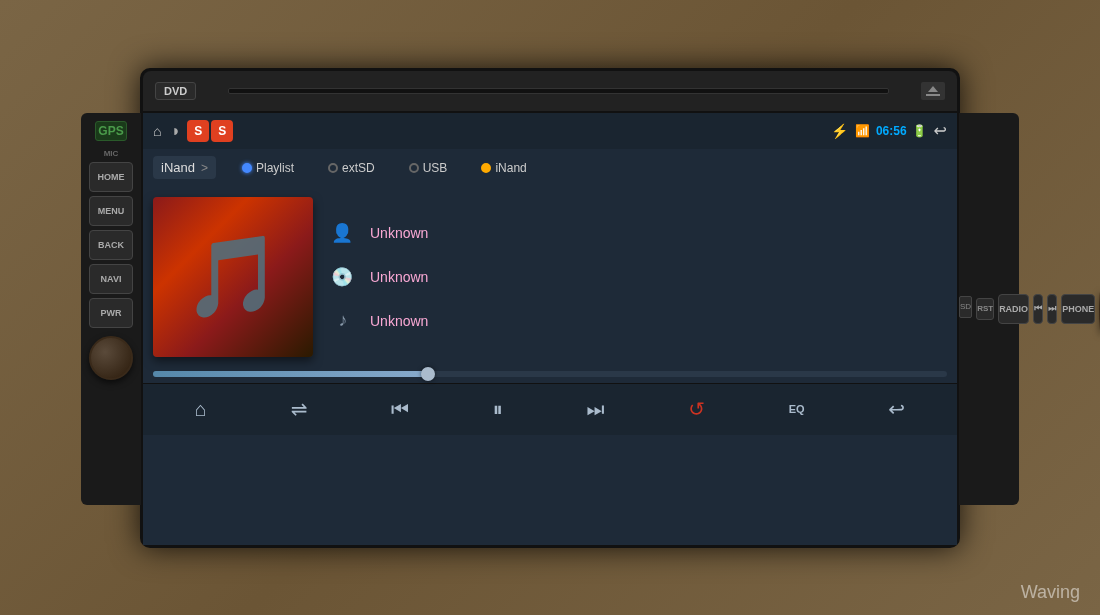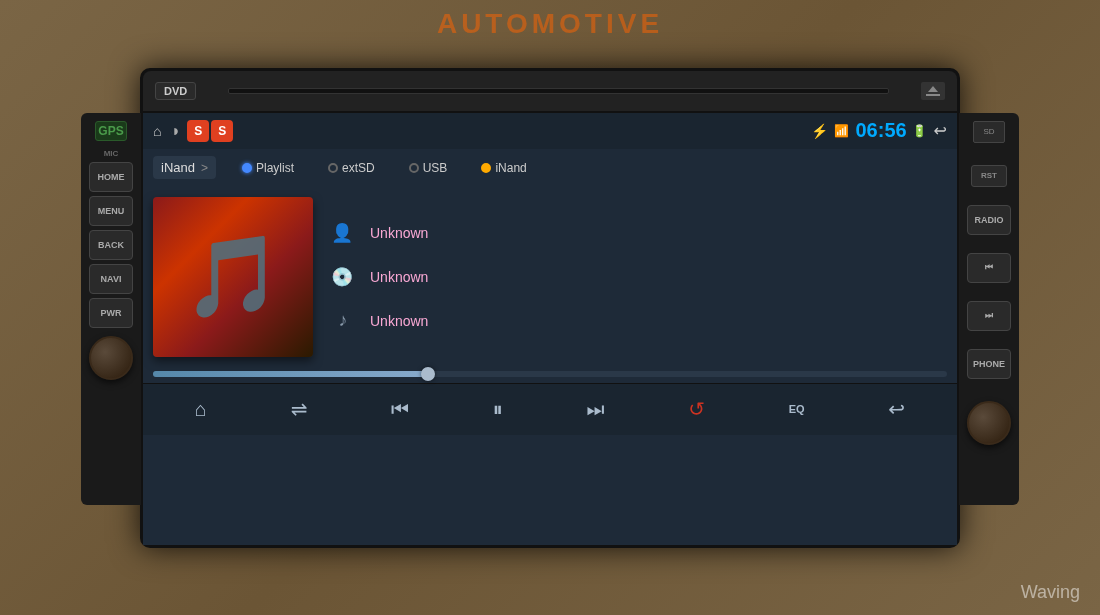"AUTOMOTIVE" div.watermark-top { html: <div>AutoMotive</div> -> none }
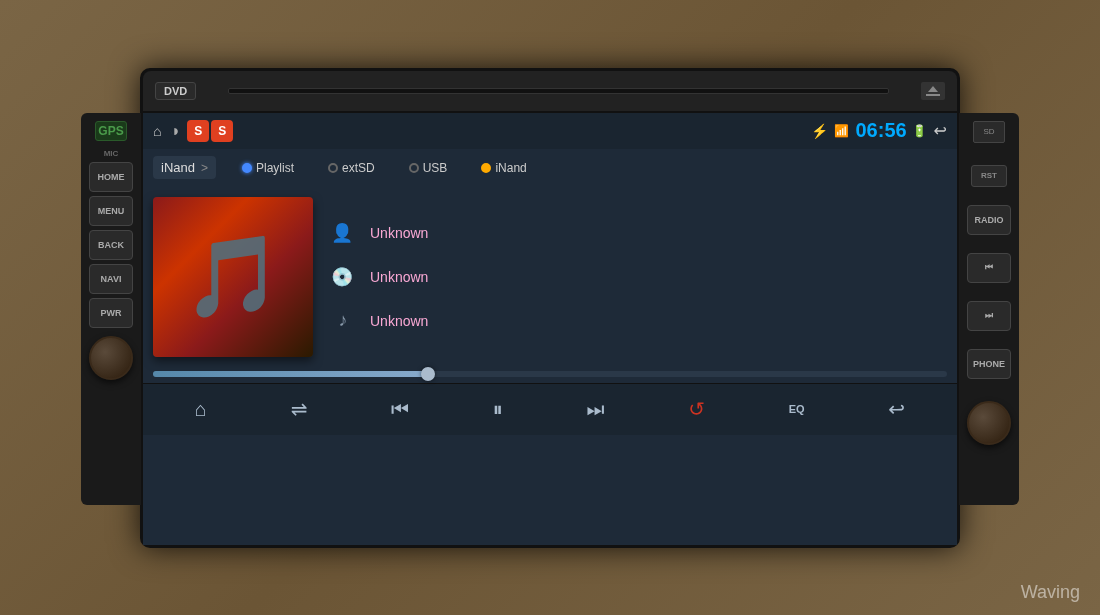"06:56" .time-display { font-size: 20px -> 12px }
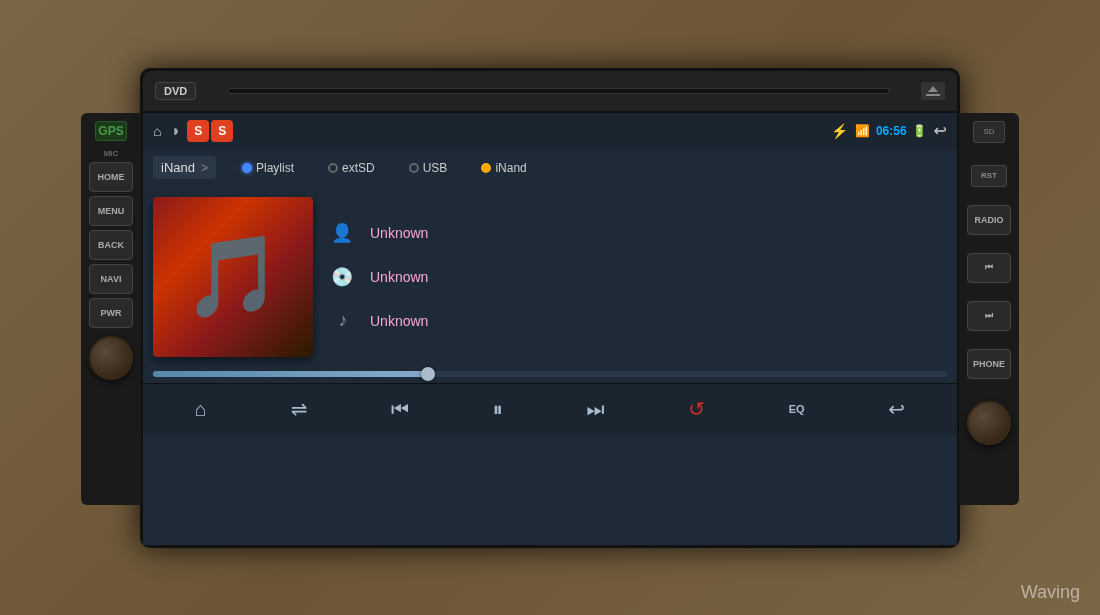"SD" .right-panel { flex-direction: column -> none; gap: 18px -> 4px }
